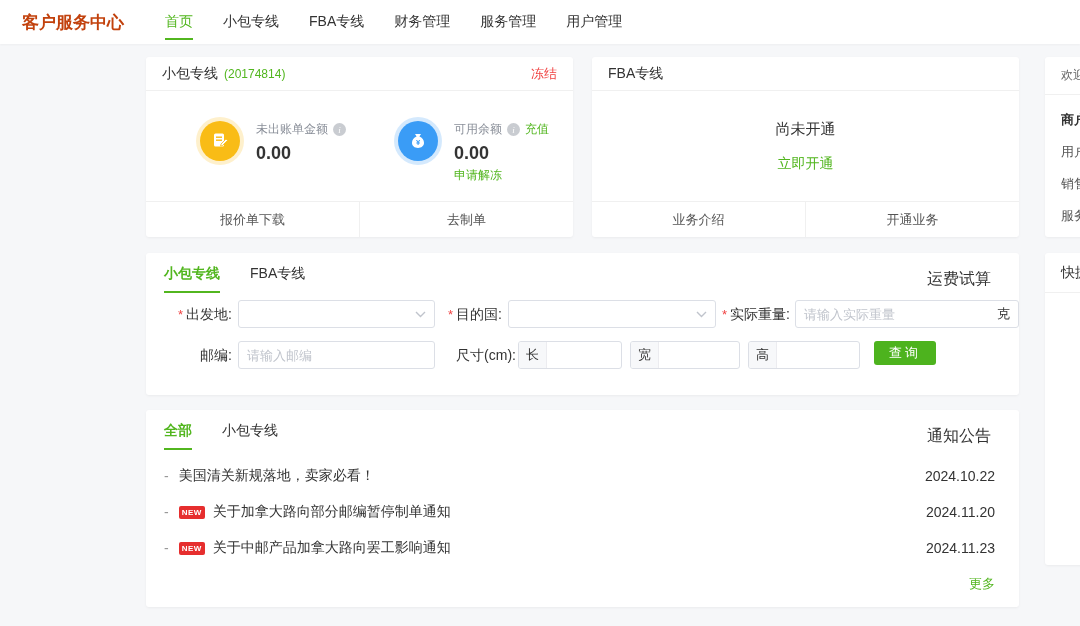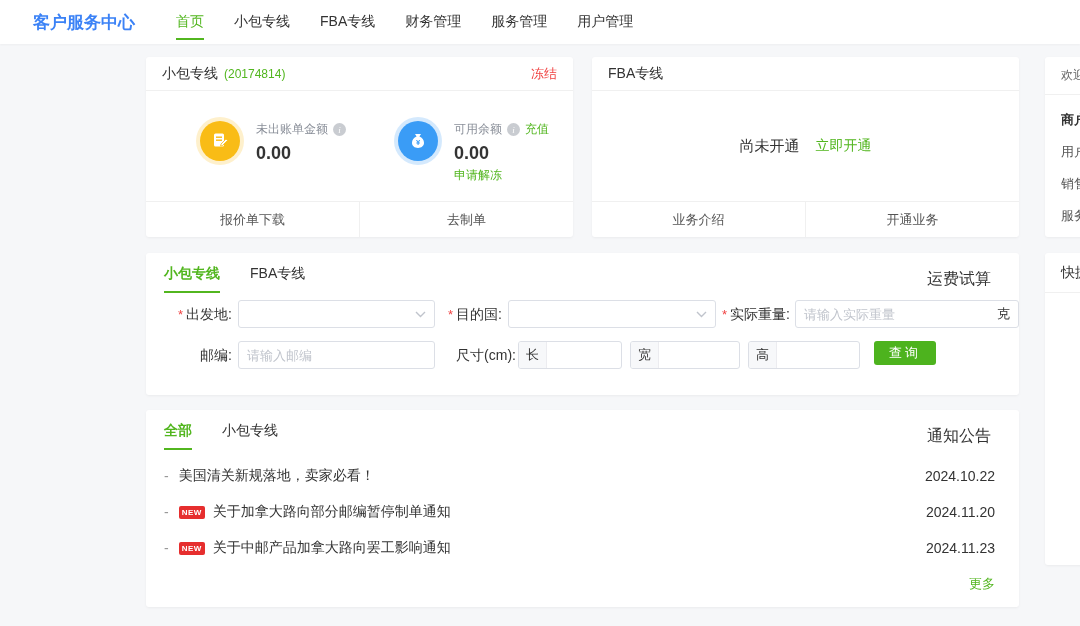"客户服务中心" .logo-title { color: #3b82f6 -> #c2410c; margin-left: 21px -> 10px }
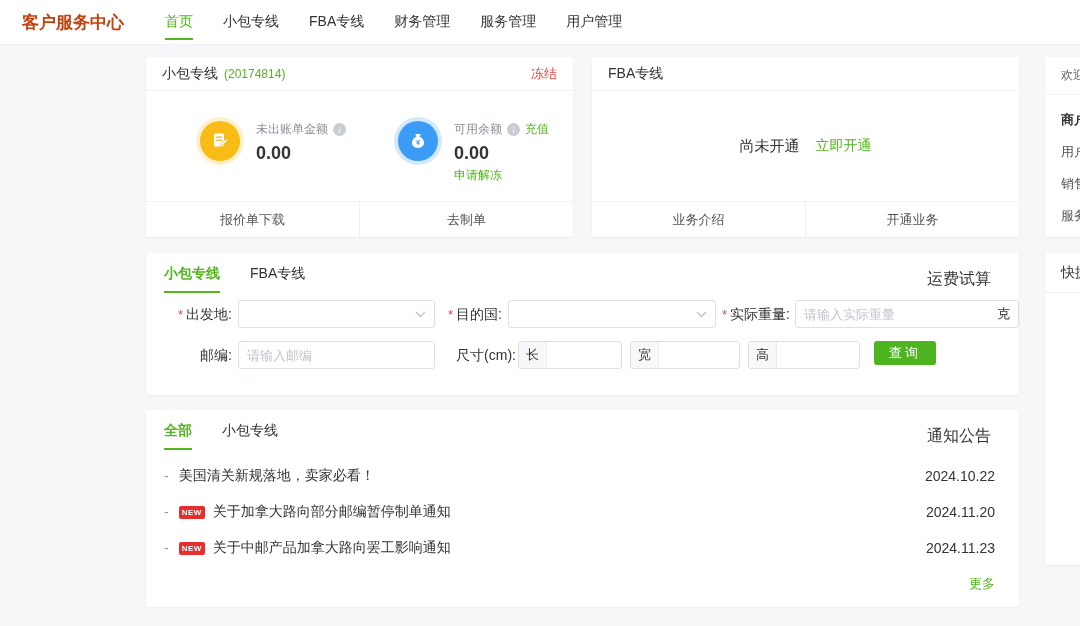"尚未开通" .fba-body { flex-direction: row -> column }
